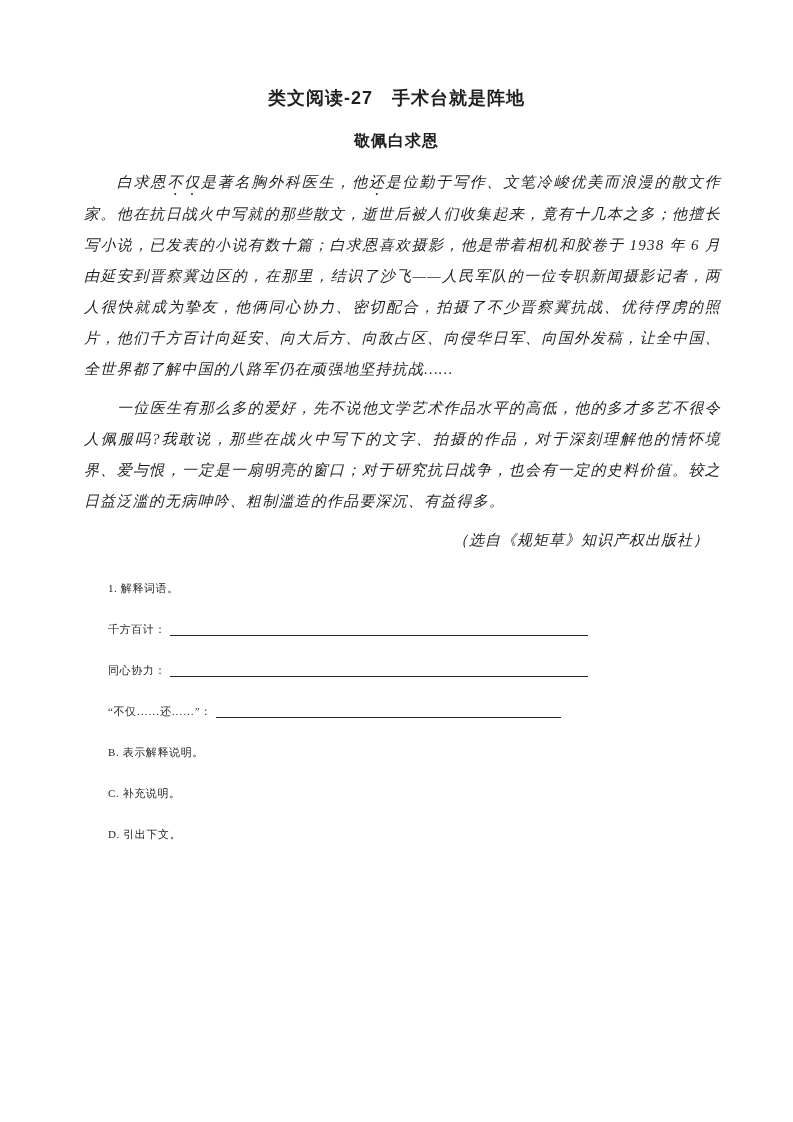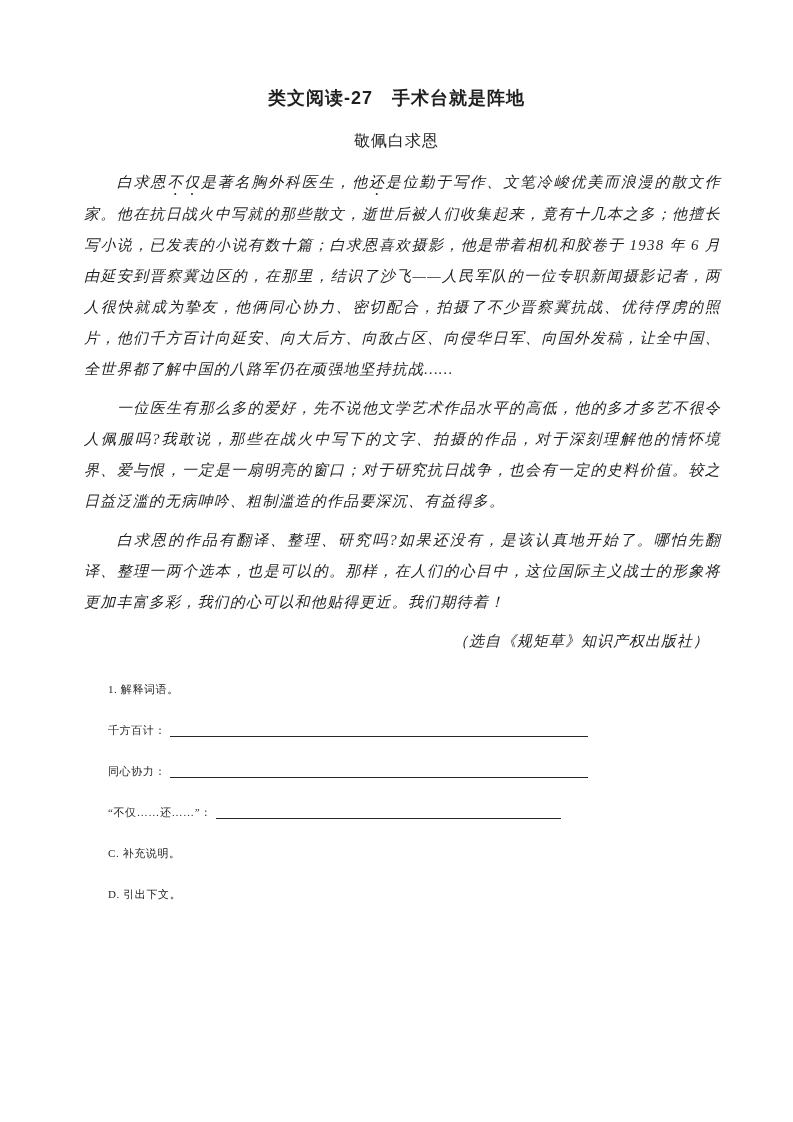"敬佩白求恩" .doc-subtitle { font-weight: 400 -> 700 }
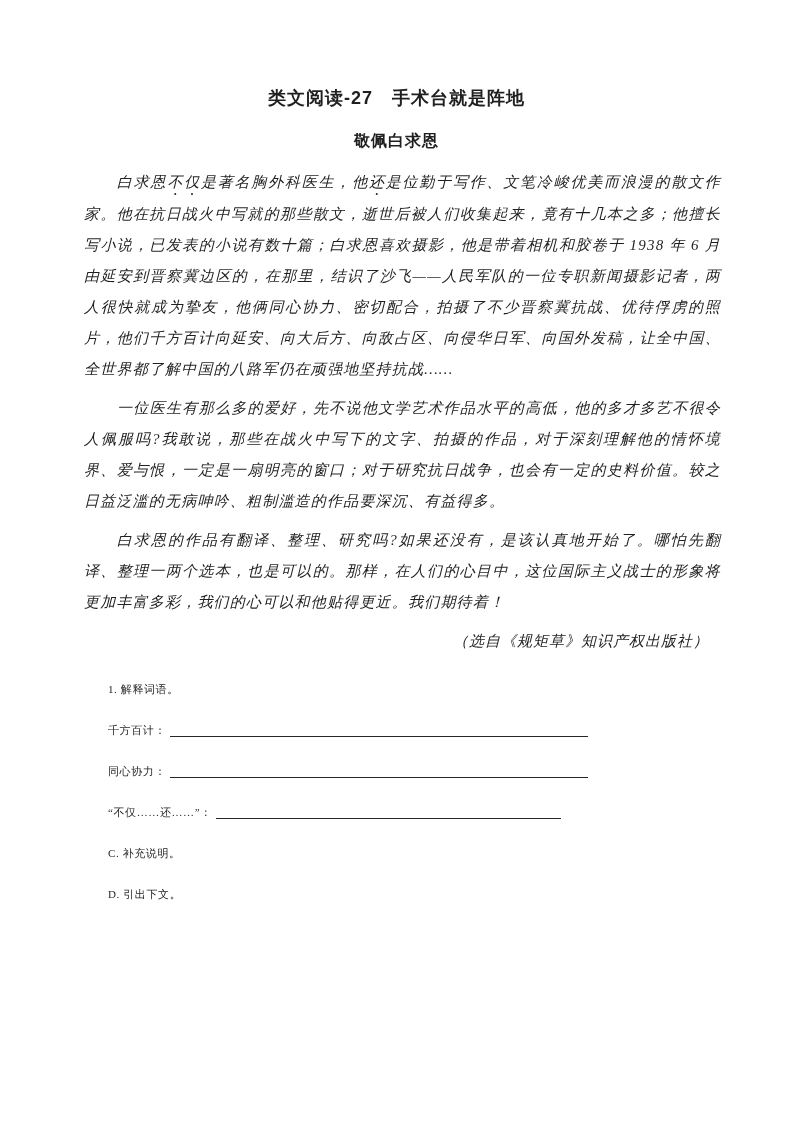"白求恩的作品有翻译、整理、研究吗?如果还没有，是该认真地开始了。哪怕先翻译、整理" p { html: <p><span>白求恩的作品有翻译、整理、研究吗?如果还没有，是该认真地开始了。哪怕先翻译、整理一两个选本，也是可以的。那样，在人们的心目中，这位国际主义战士的形象将更加丰富多彩，我们的心可以和他贴得更近。我们期待着！</span></p> -> none }
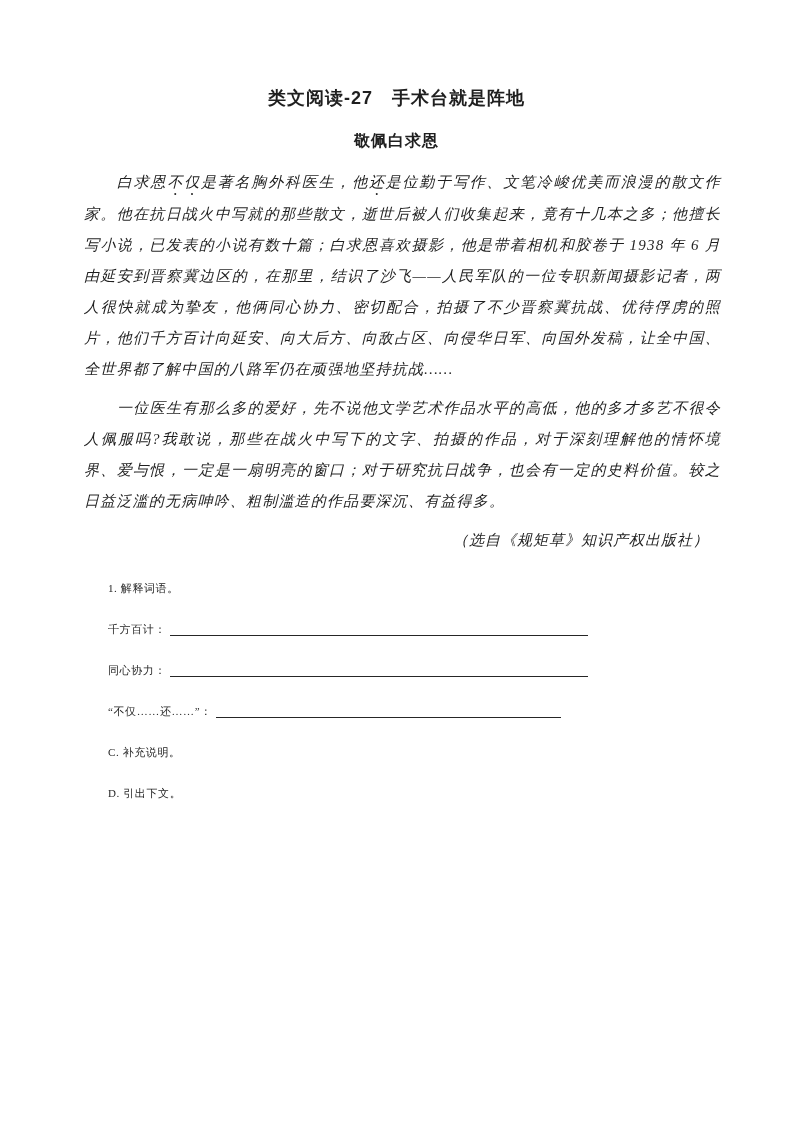"B. 表示解释说明。" p.q-row { html: none -> <p>B. 表示解释说明。</p> }
